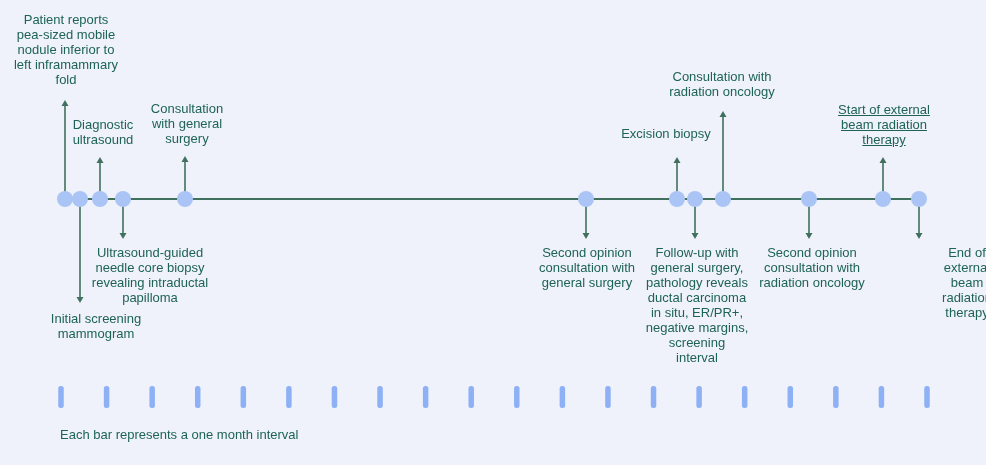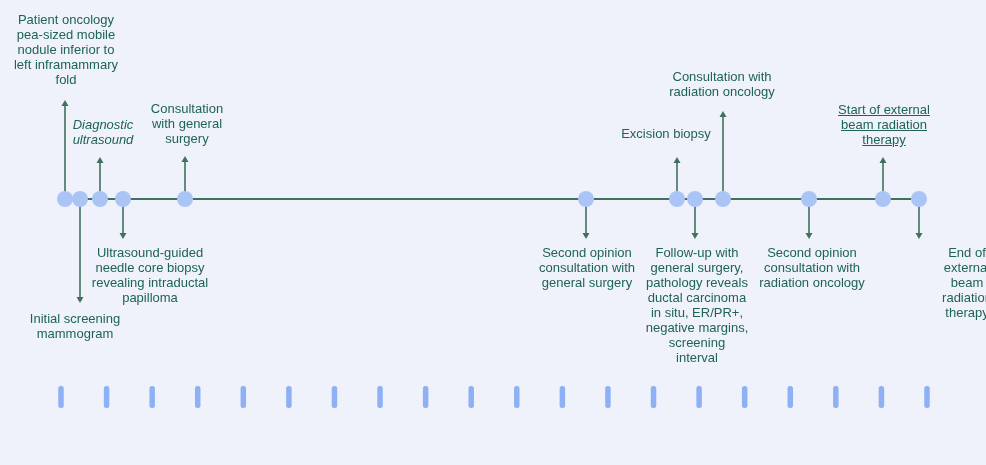"Patient oncology" div.event-label { text: oncology -> reports }
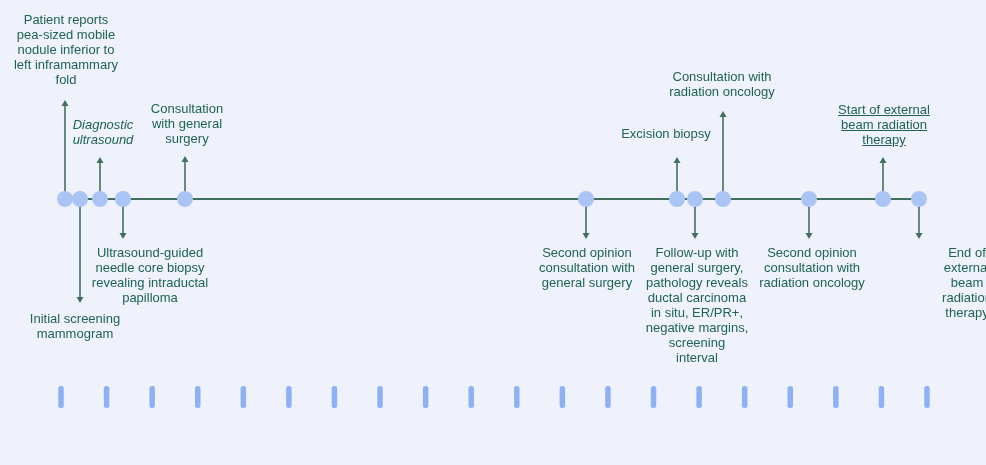"Diagnostic" div.event-label { font-style: italic -> none }
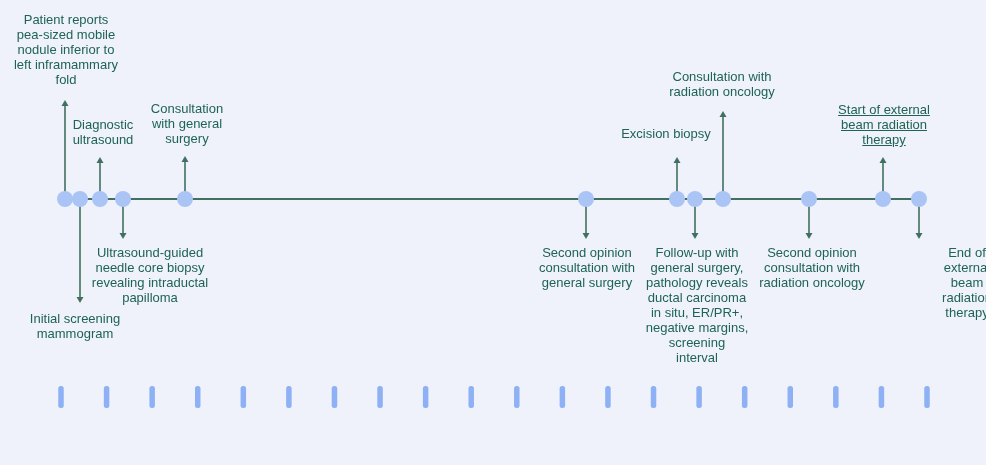"Initial screening" div.event-label { left: 75px -> 96px }
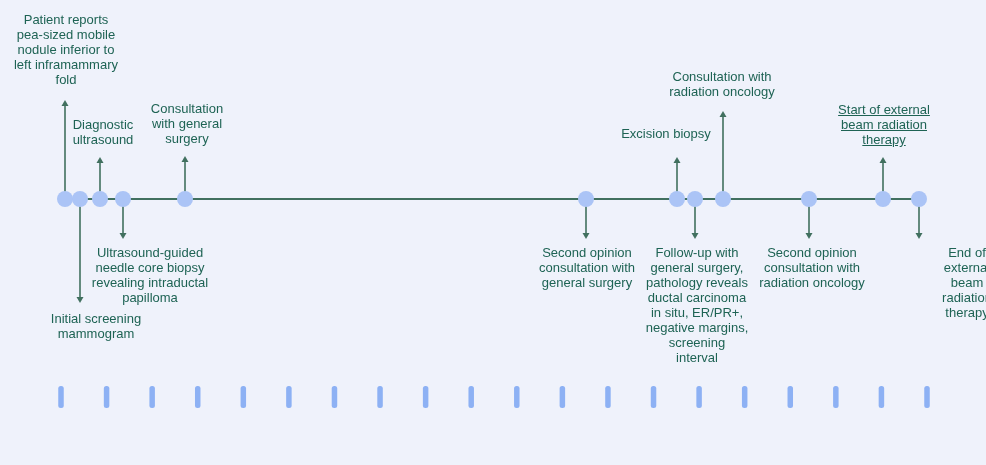"Each bar represents a one" div.caption { html: none -> <div>Each bar represents a one month interval</div> }
